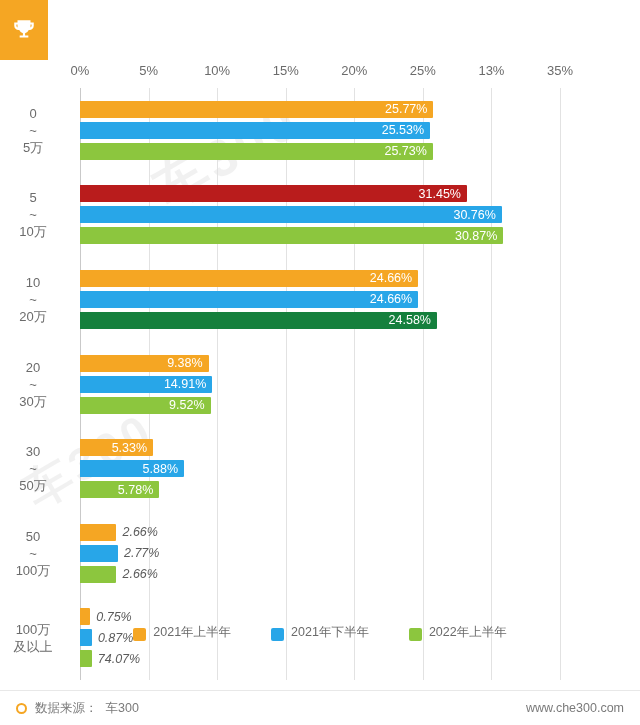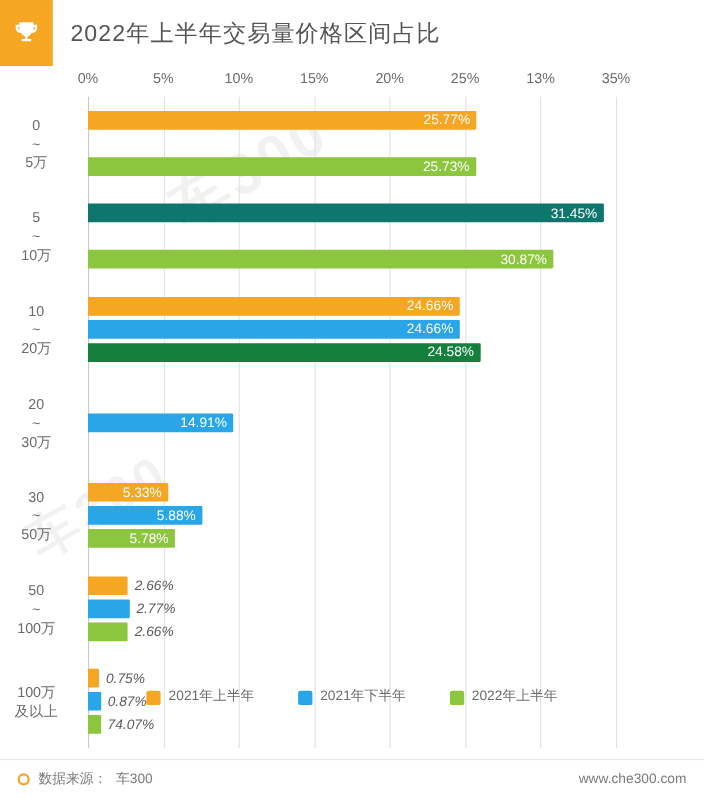"2022年上半年交易量价格区间占比" div.header-title { html: <div>2022年上半年交易量价格区间占比</div> -> none }
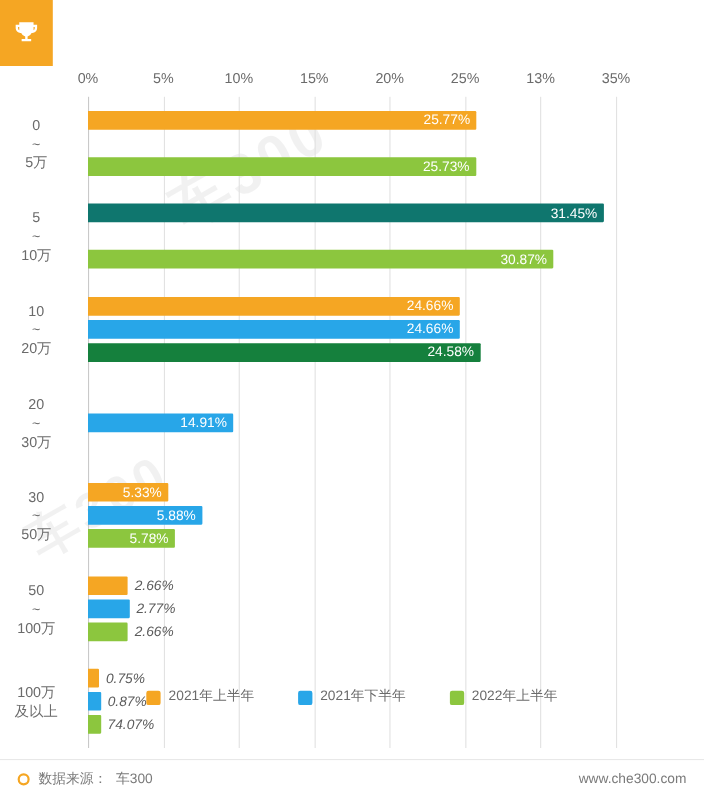"25.53%" div.bar { html: none -> <div> <span>25.53%</span> </div> }
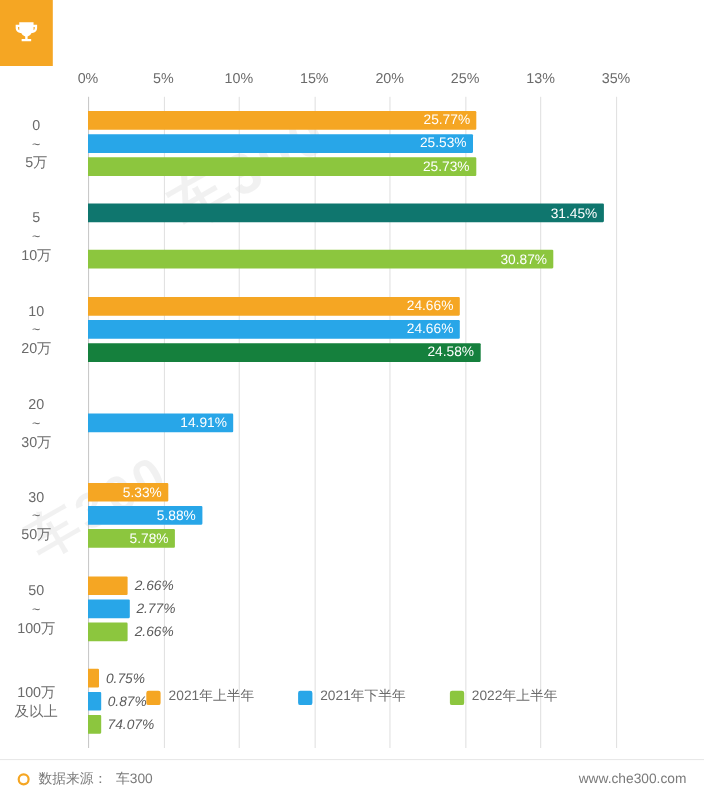"31.45%" div.bar { background: #0f766e -> #b91c1c; width: 469px -> 387px }
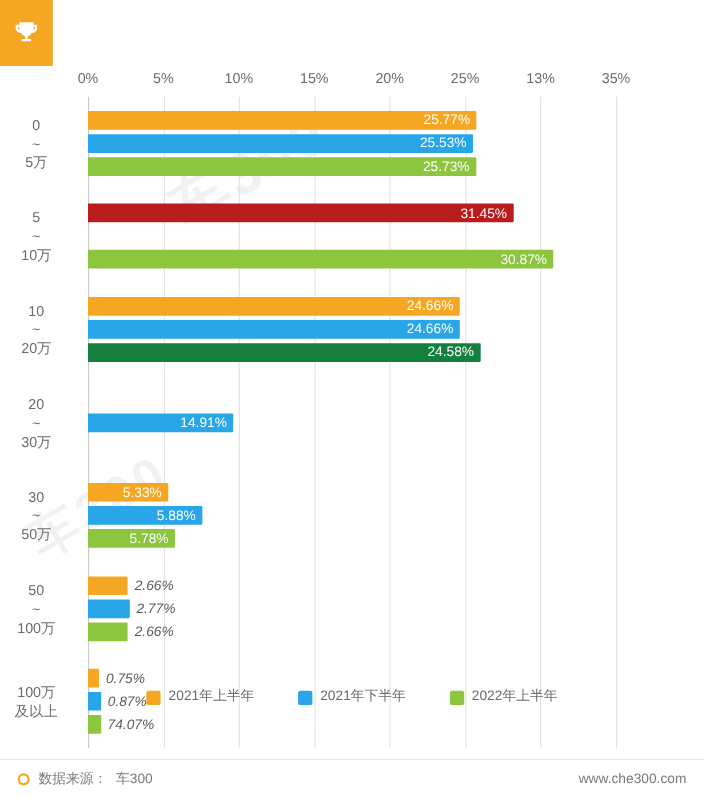"30.76%" div.bar { html: none -> <div> <span>30.76%</span> </div> }
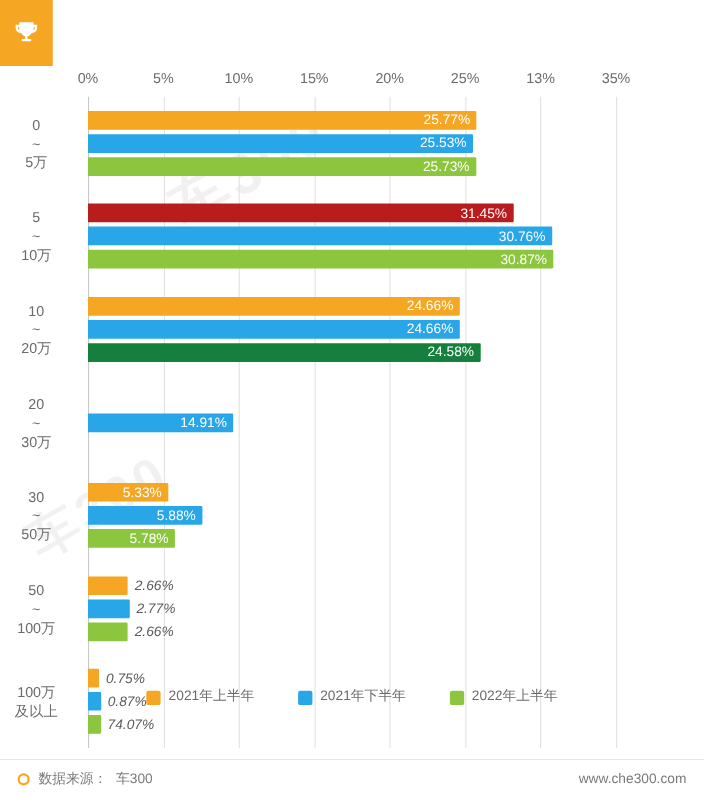"9.38%" div.bar { html: none -> <div> <span>9.38%</span> </div> }
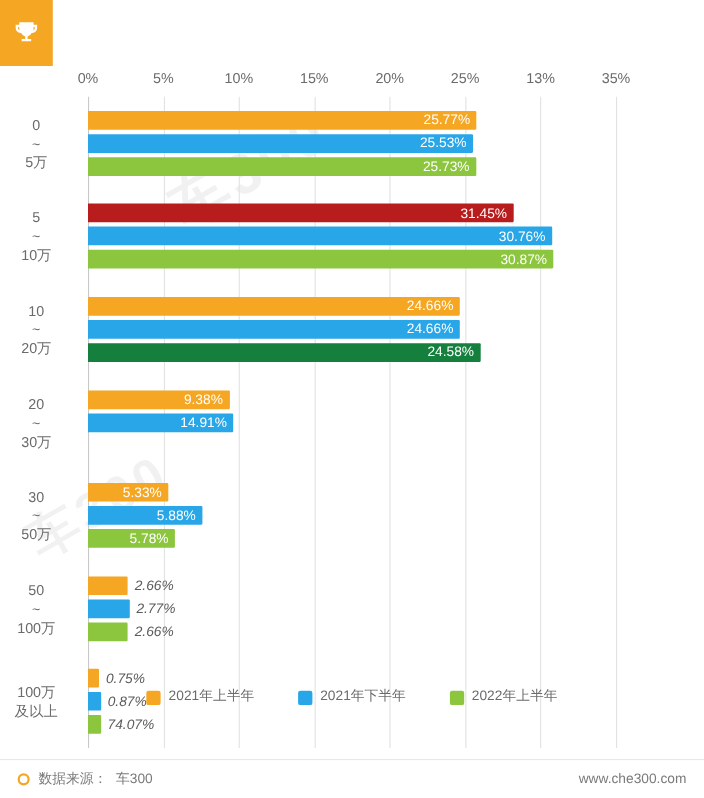"9.52%" div.bar { html: none -> <div> <span>9.52%</span> </div> }
